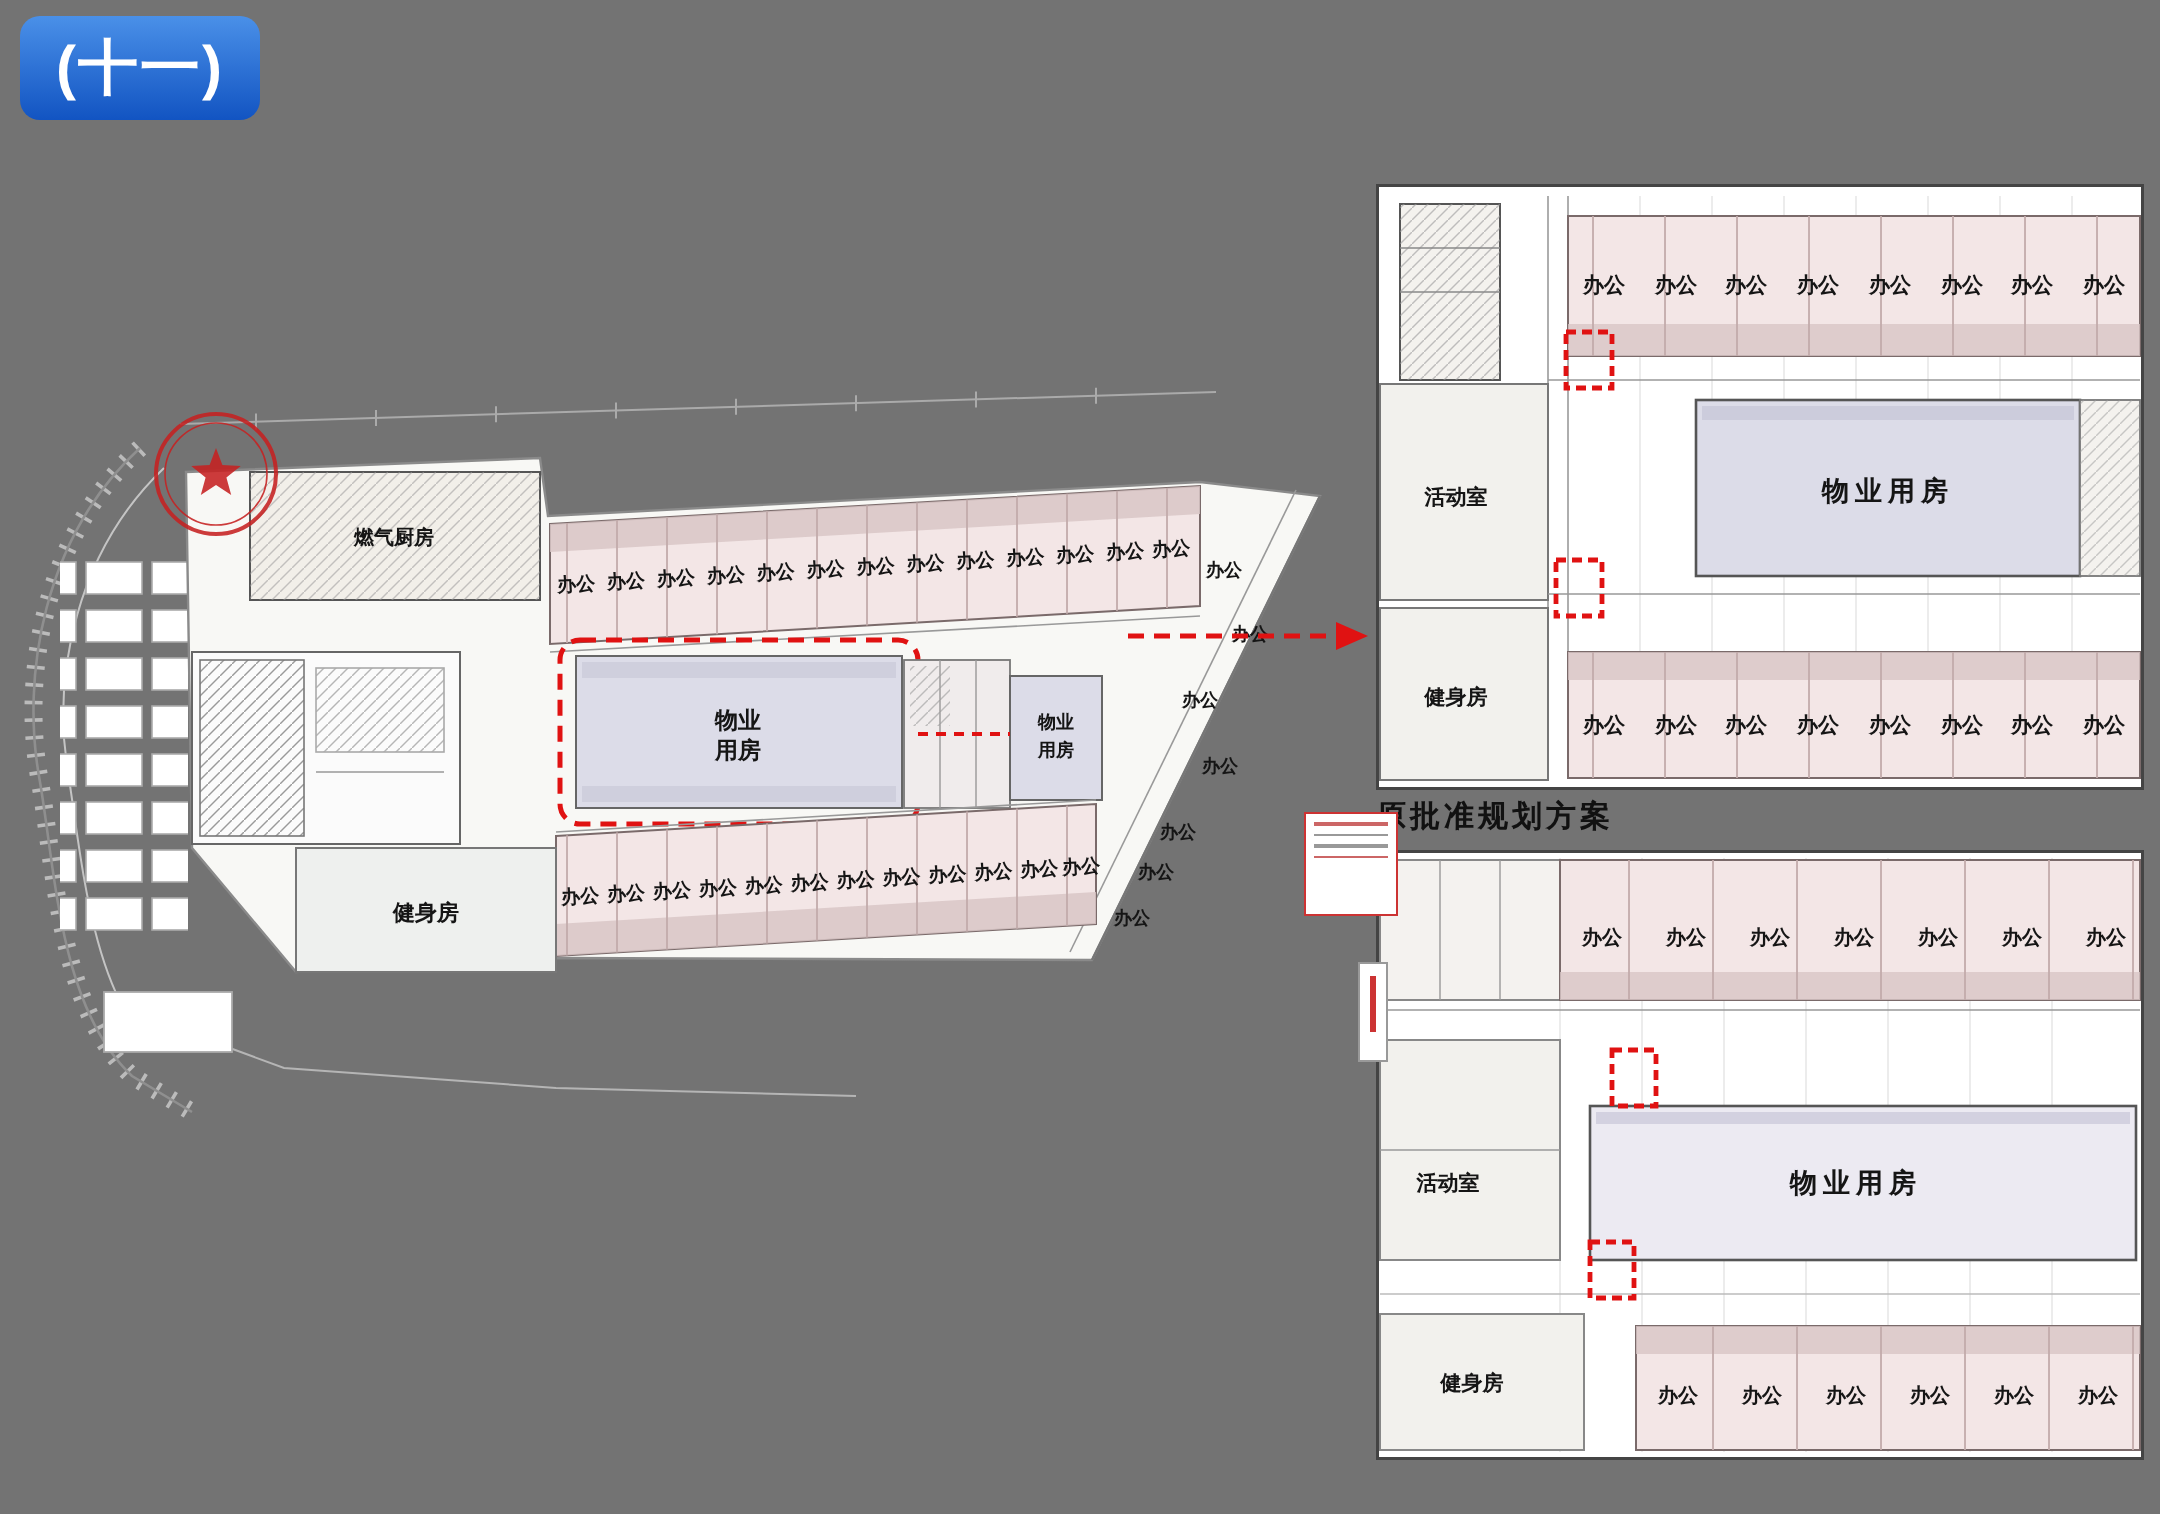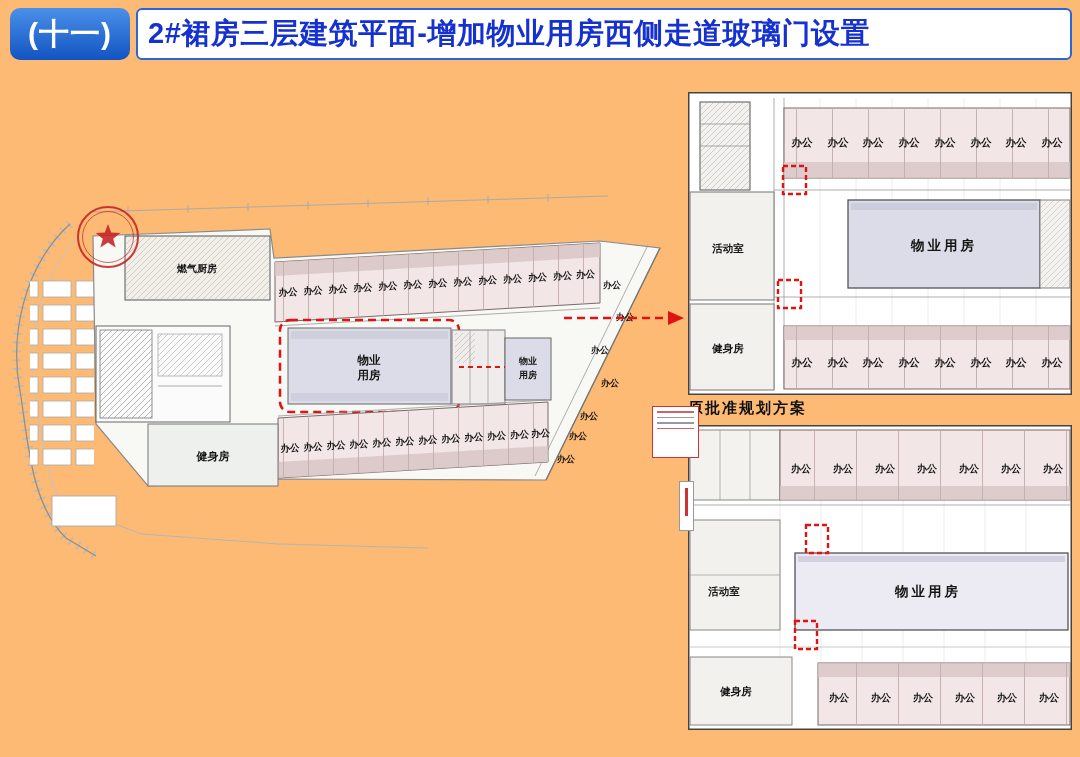"(十一)" .slide { background: #fdba74 -> #737373 }
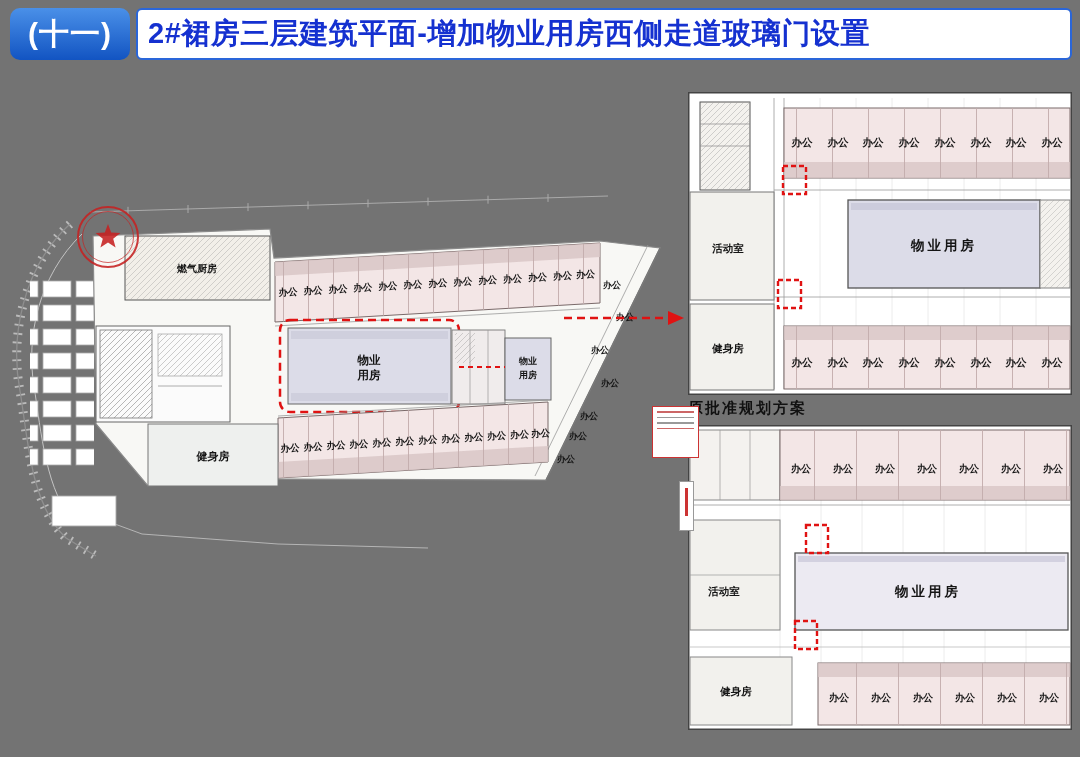"2#裙房三层建筑平面-增加物业用房西侧走道玻璃门设置" div.title-box { html: <div> <span>2#裙房三层建筑平面-增加物业用房西侧走道玻璃门设置</span> </div> -> none }
